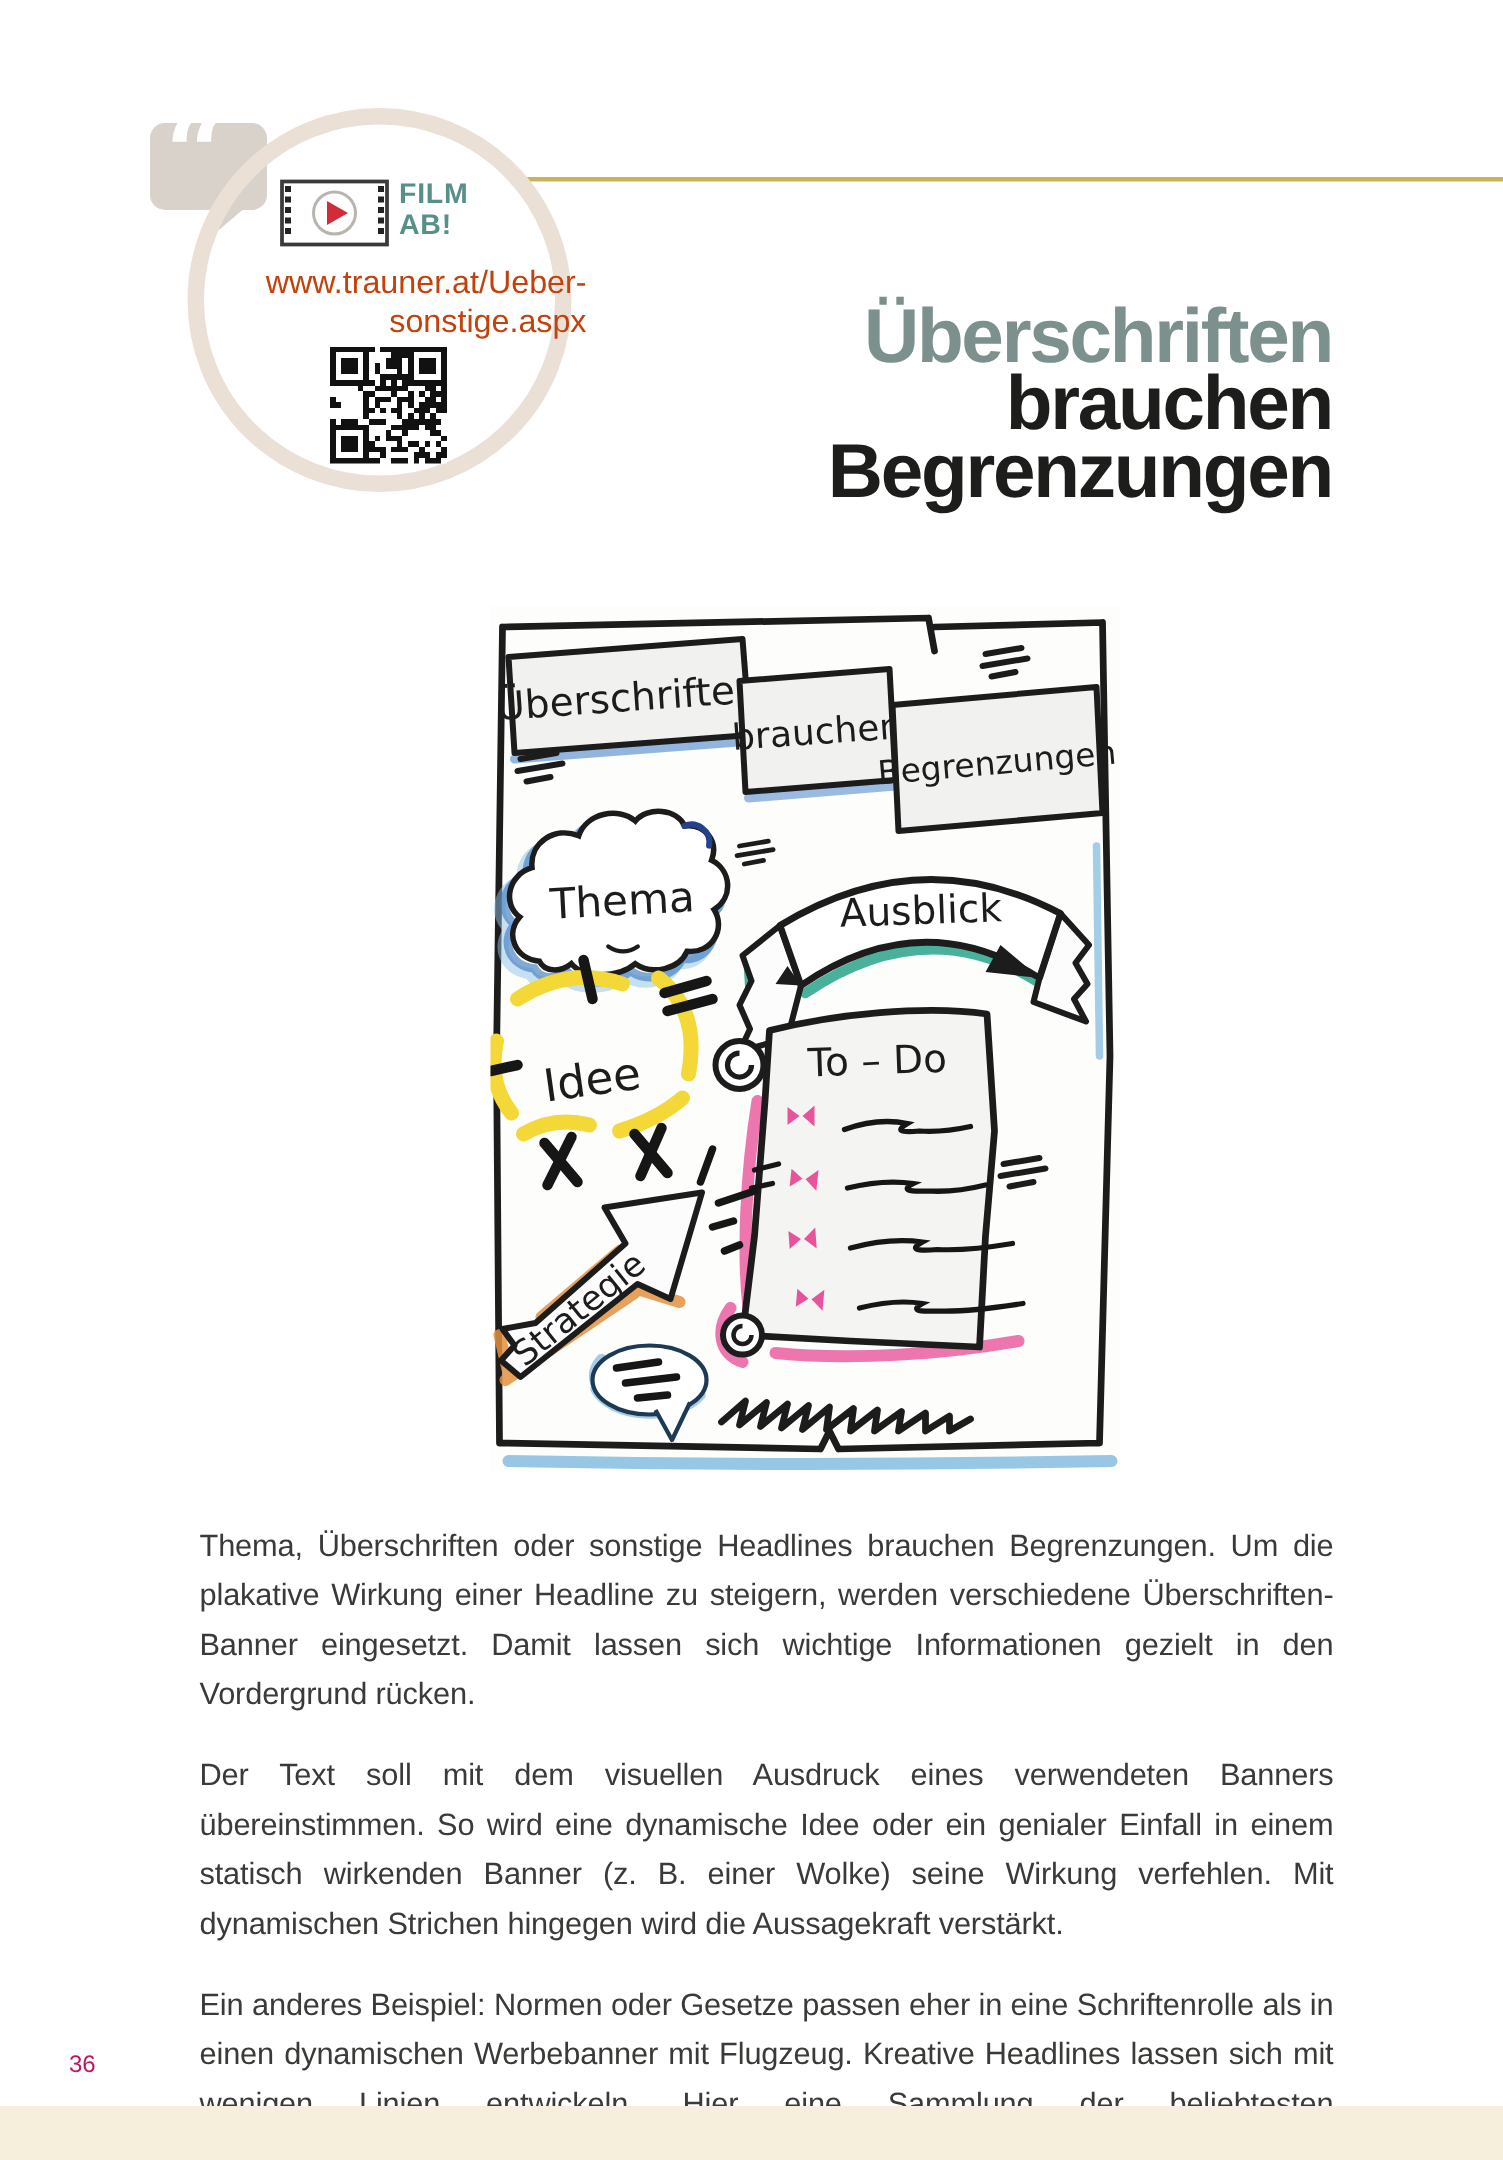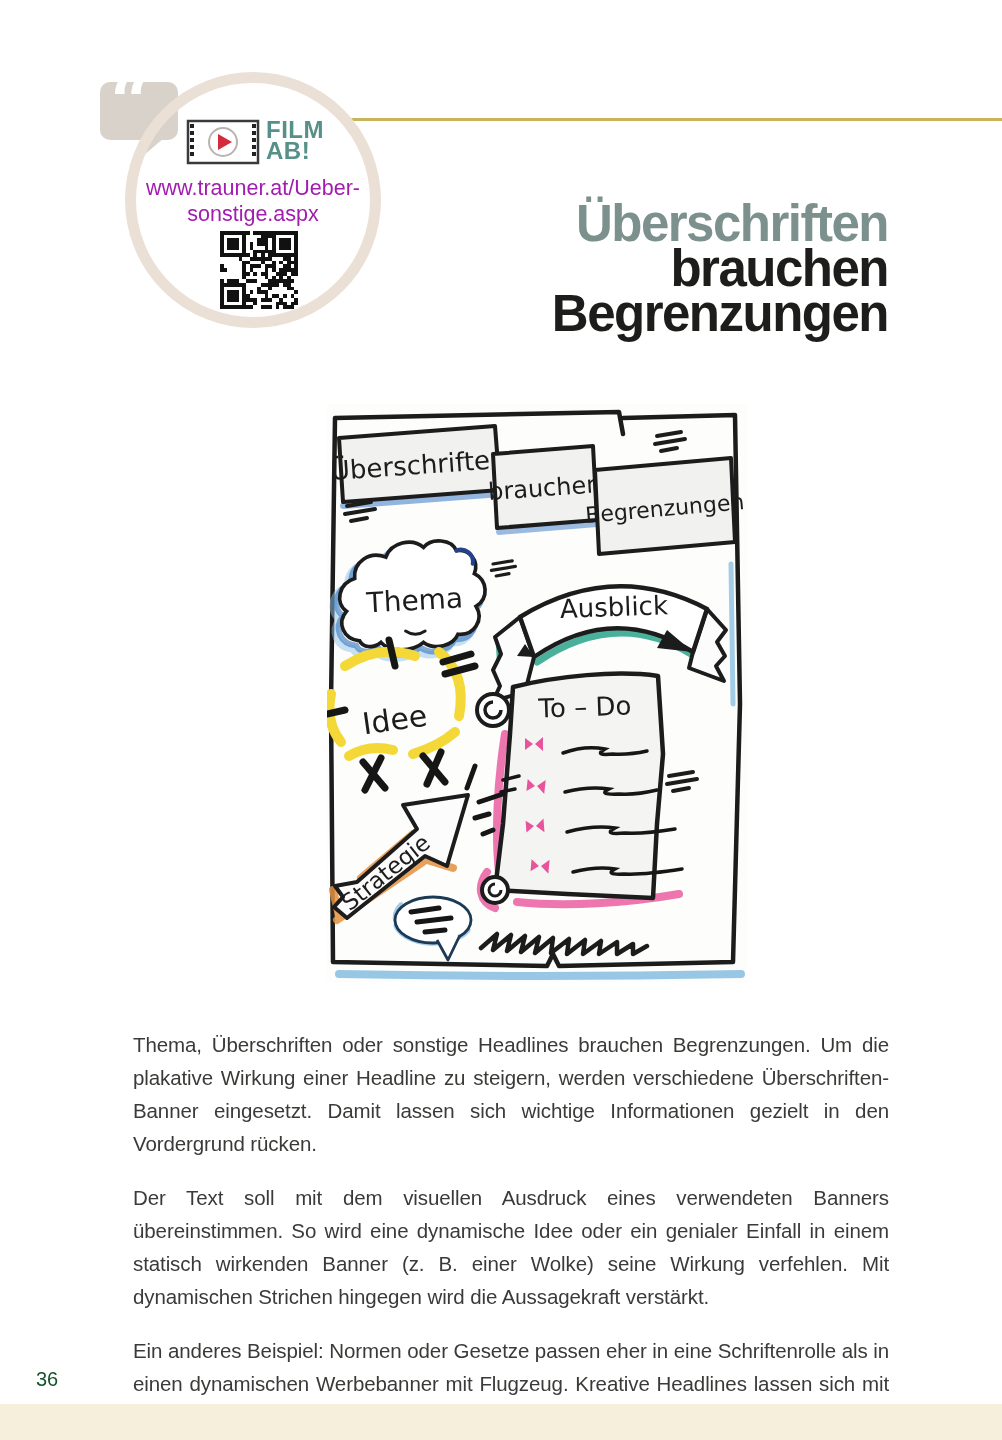"FILM" .film-label { font-size: 24px -> 19px }
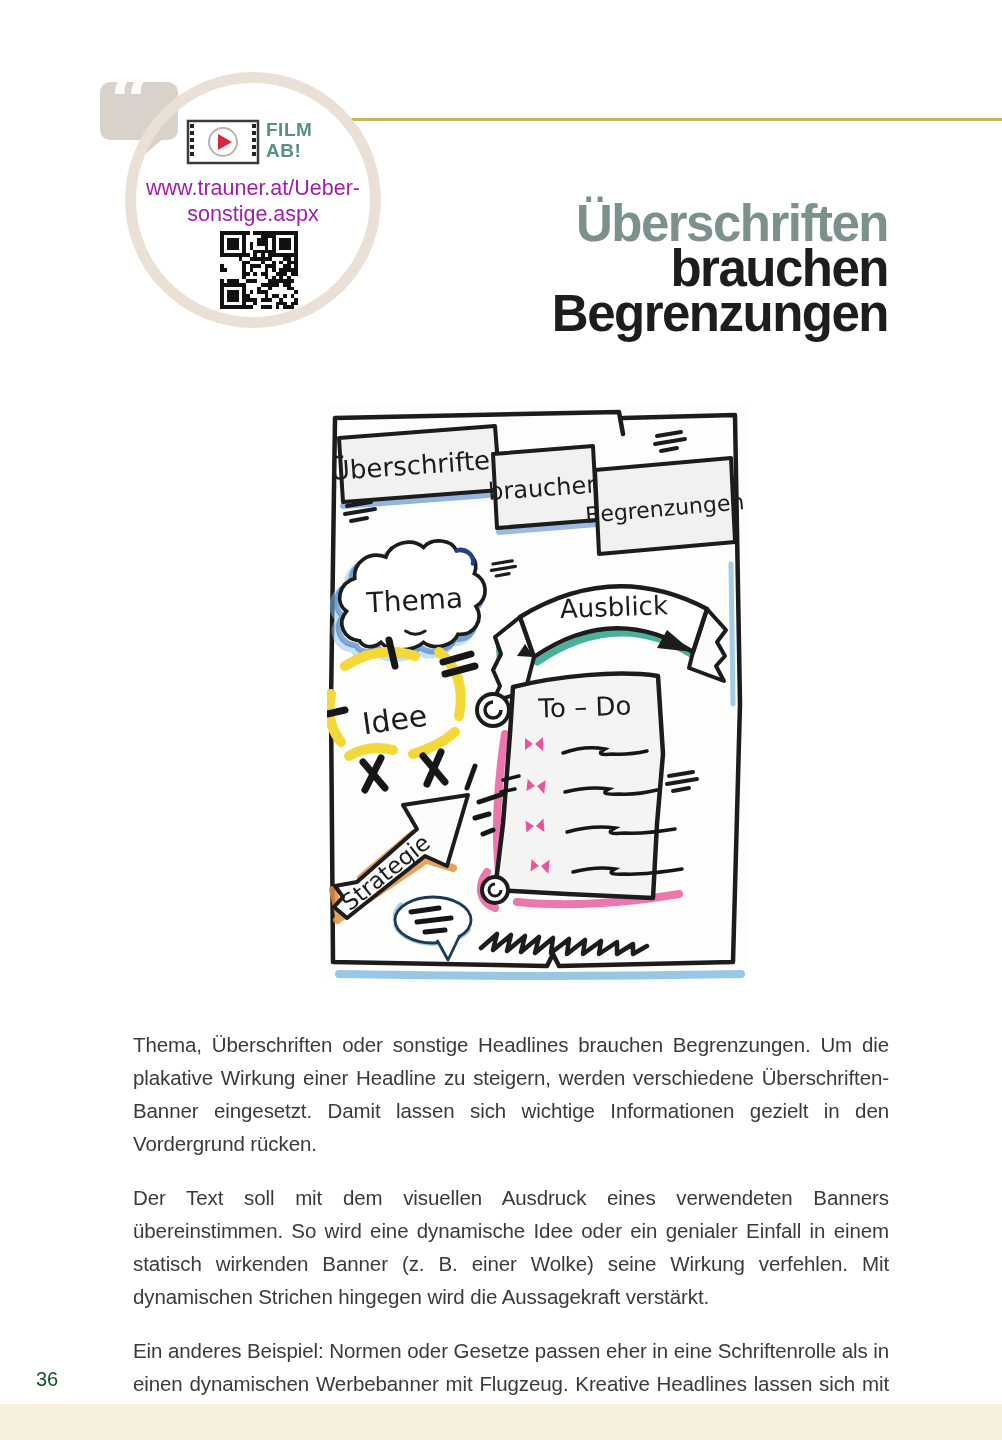"www.trauner.at/Ueber-" .url-text { color: #a21caf -> #c2410c; text-align: center -> right }
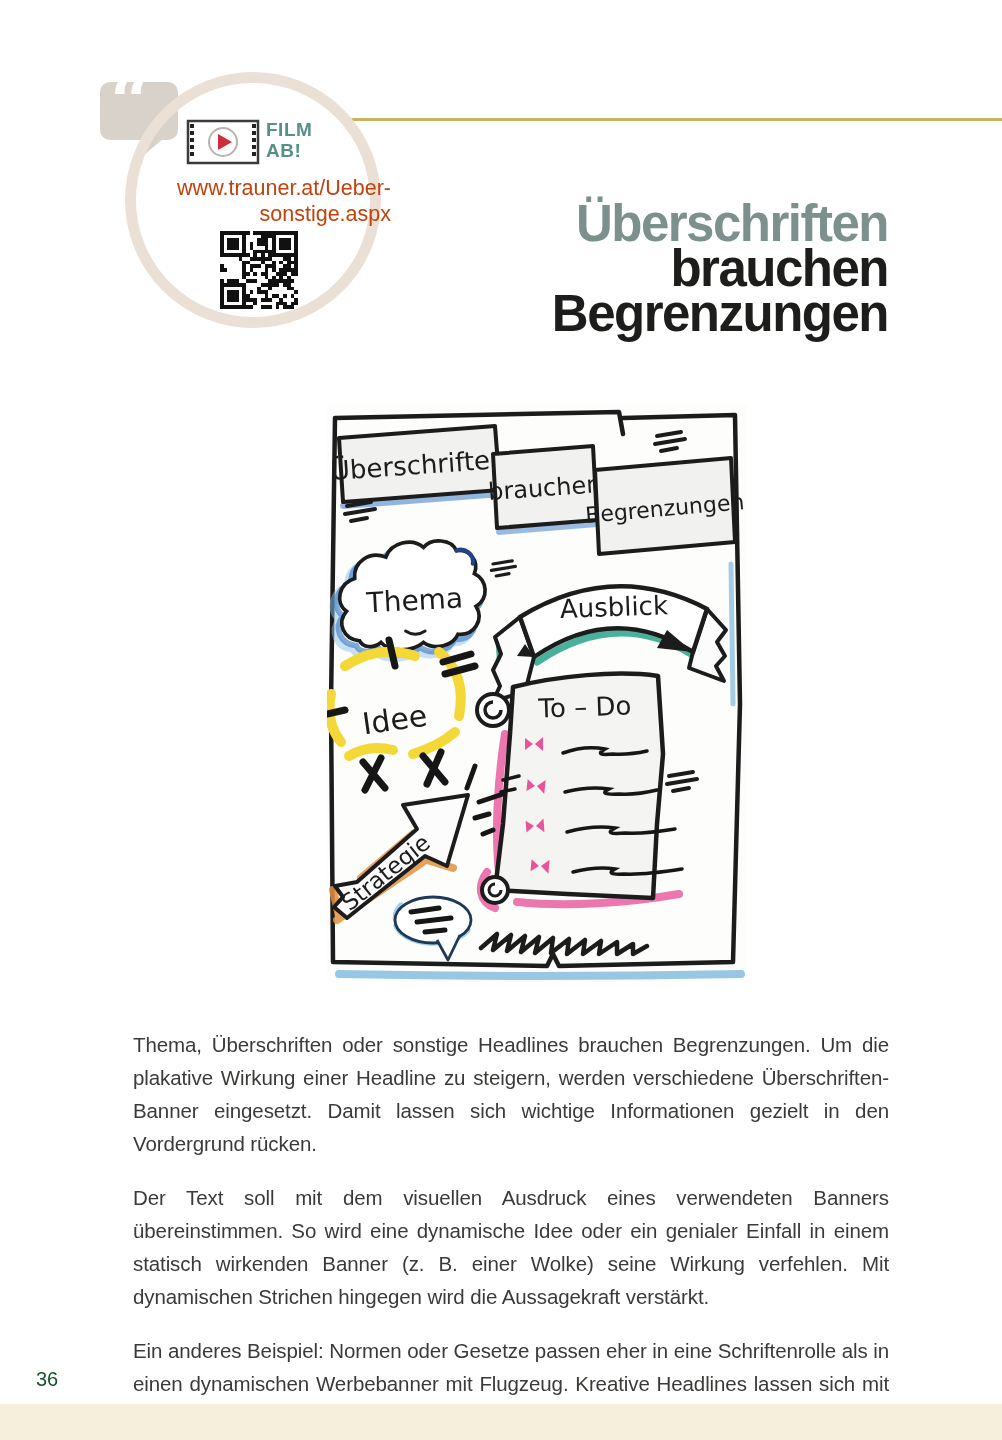"Thema, Überschriften oder sonstige" .copy p { margin: 14px 0 21px -> 0 0 21px }
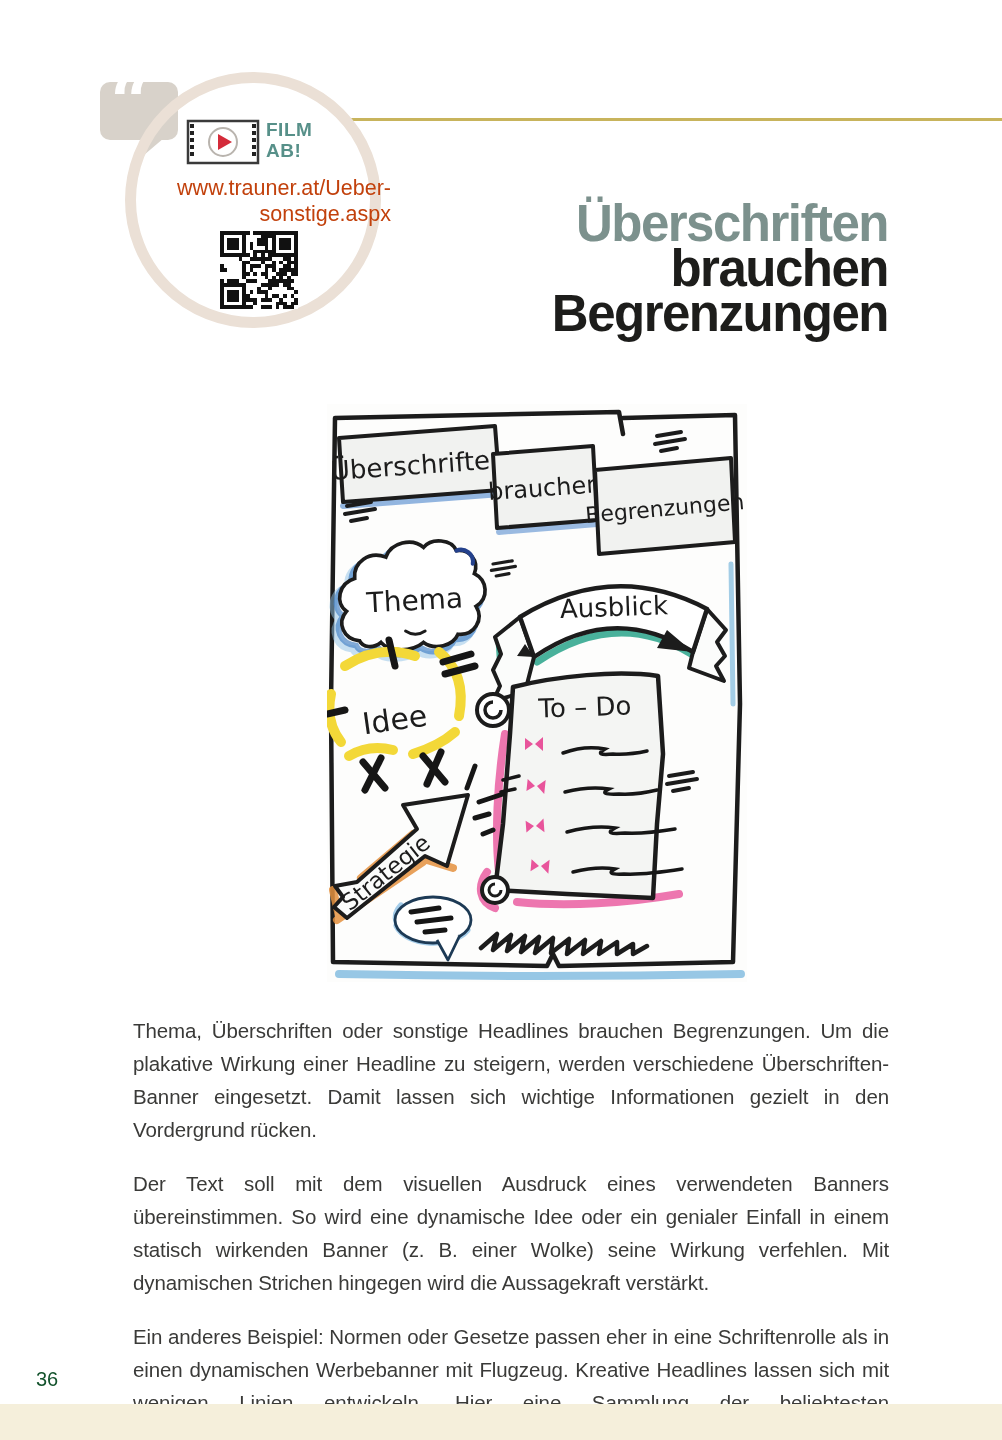"36" .pagenum { color: #14532d -> #be185d; font-size: 20px -> 16px; left: 36px -> 46px }
